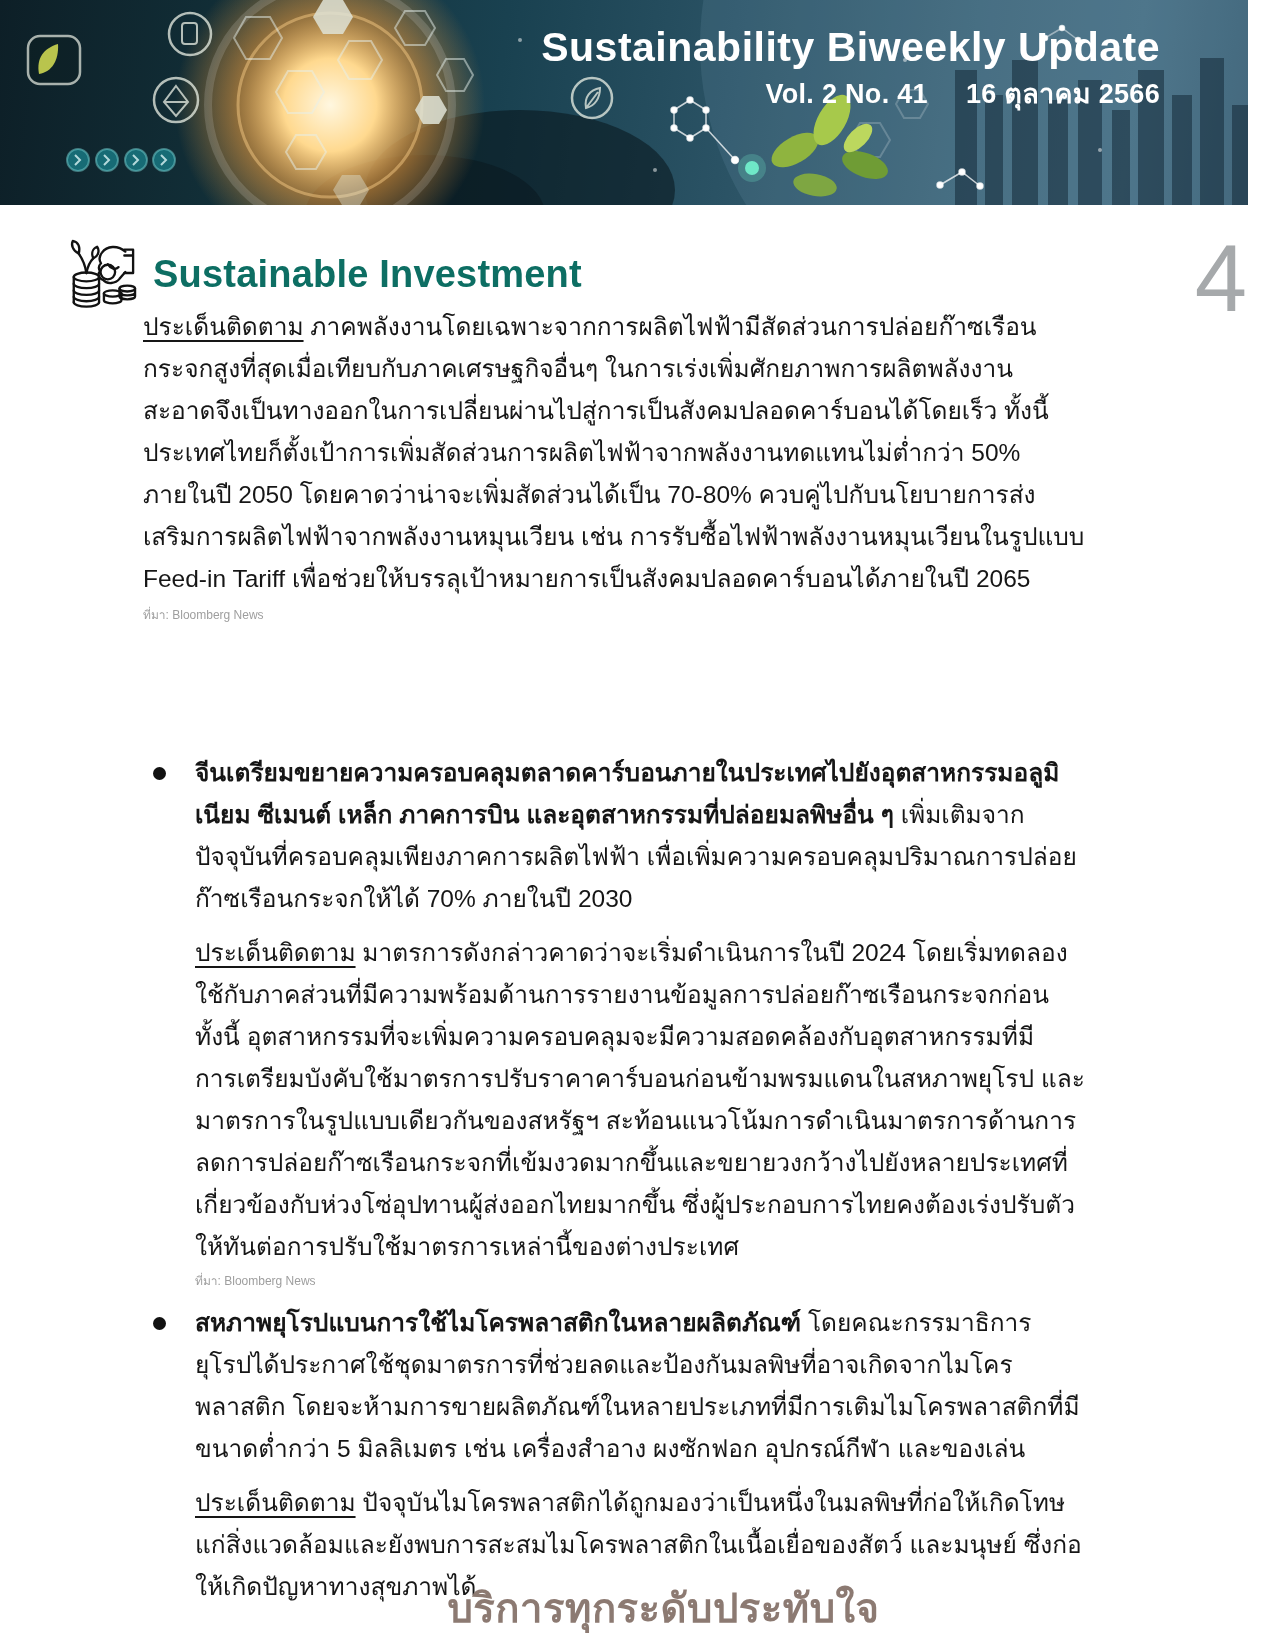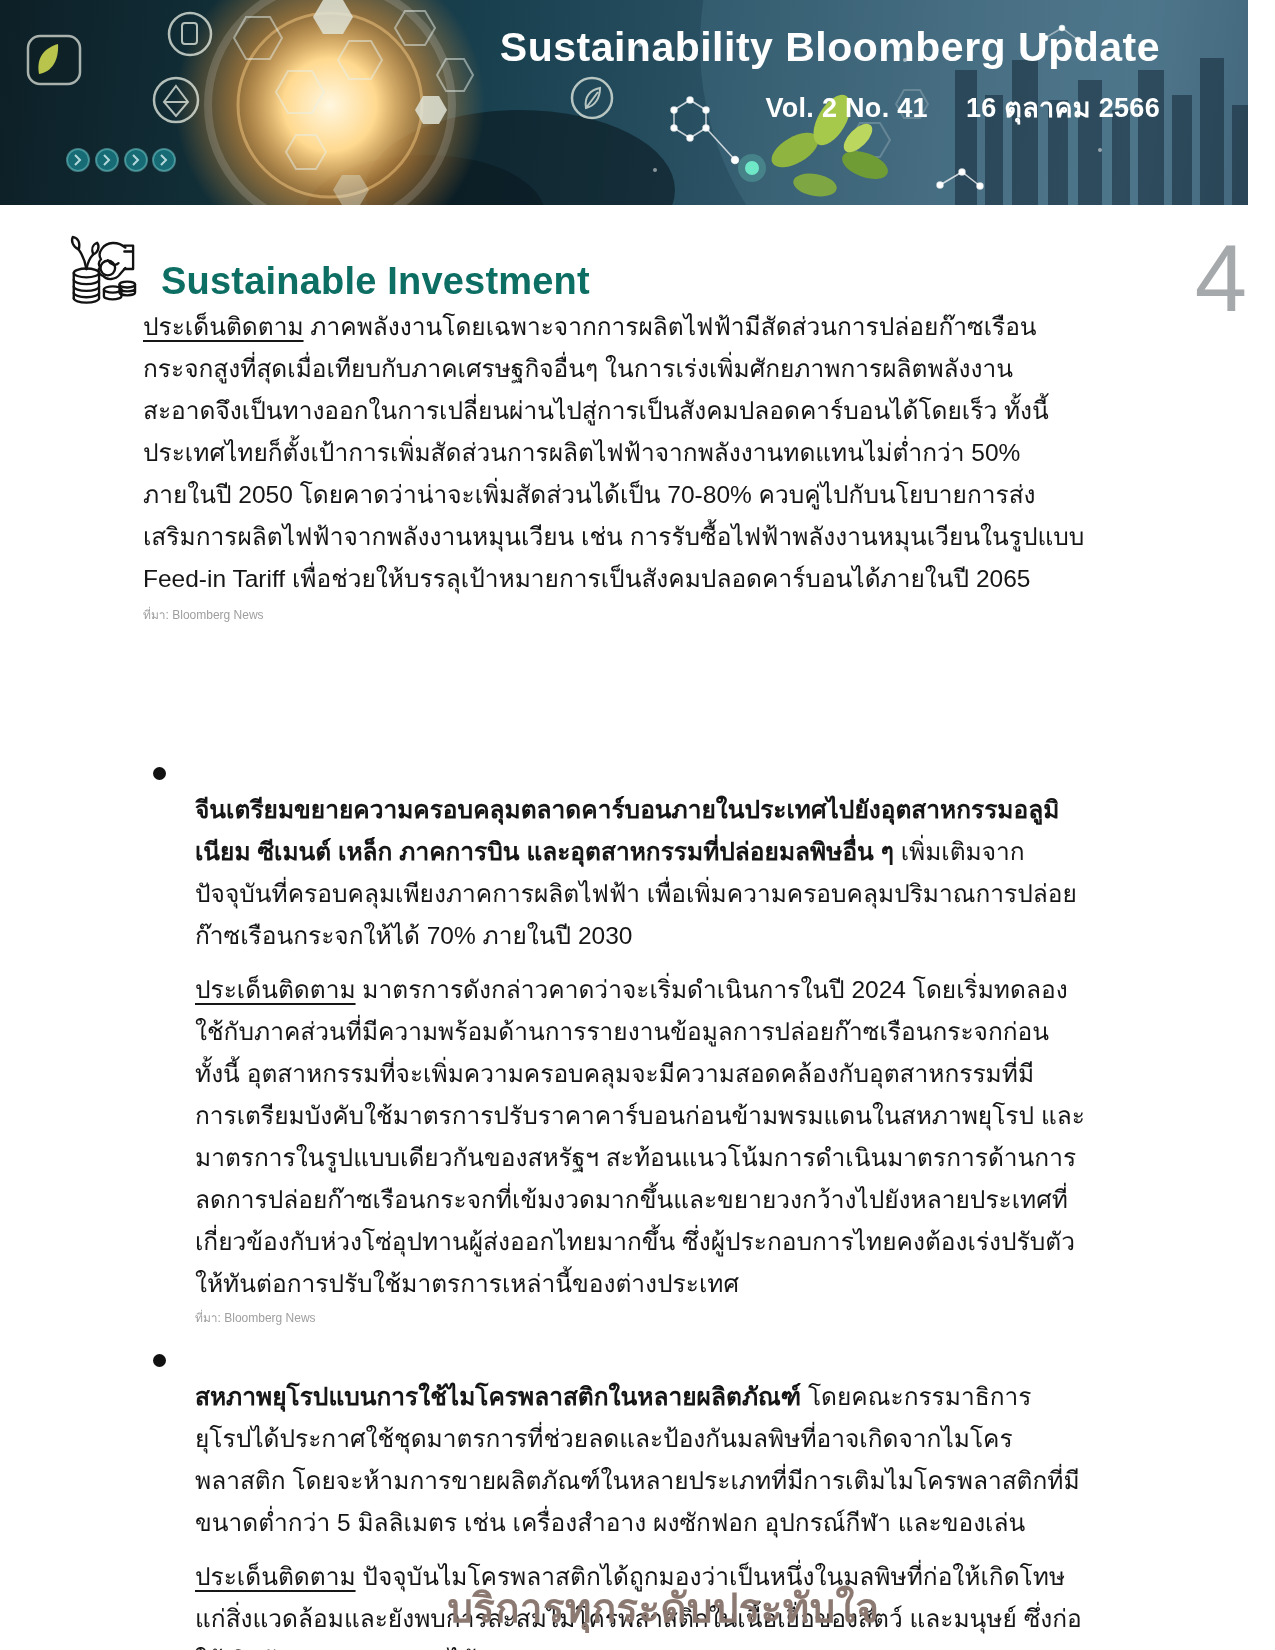"Sustainability Bloomberg Update" div.banner-title { text: Bloomberg -> Biweekly }
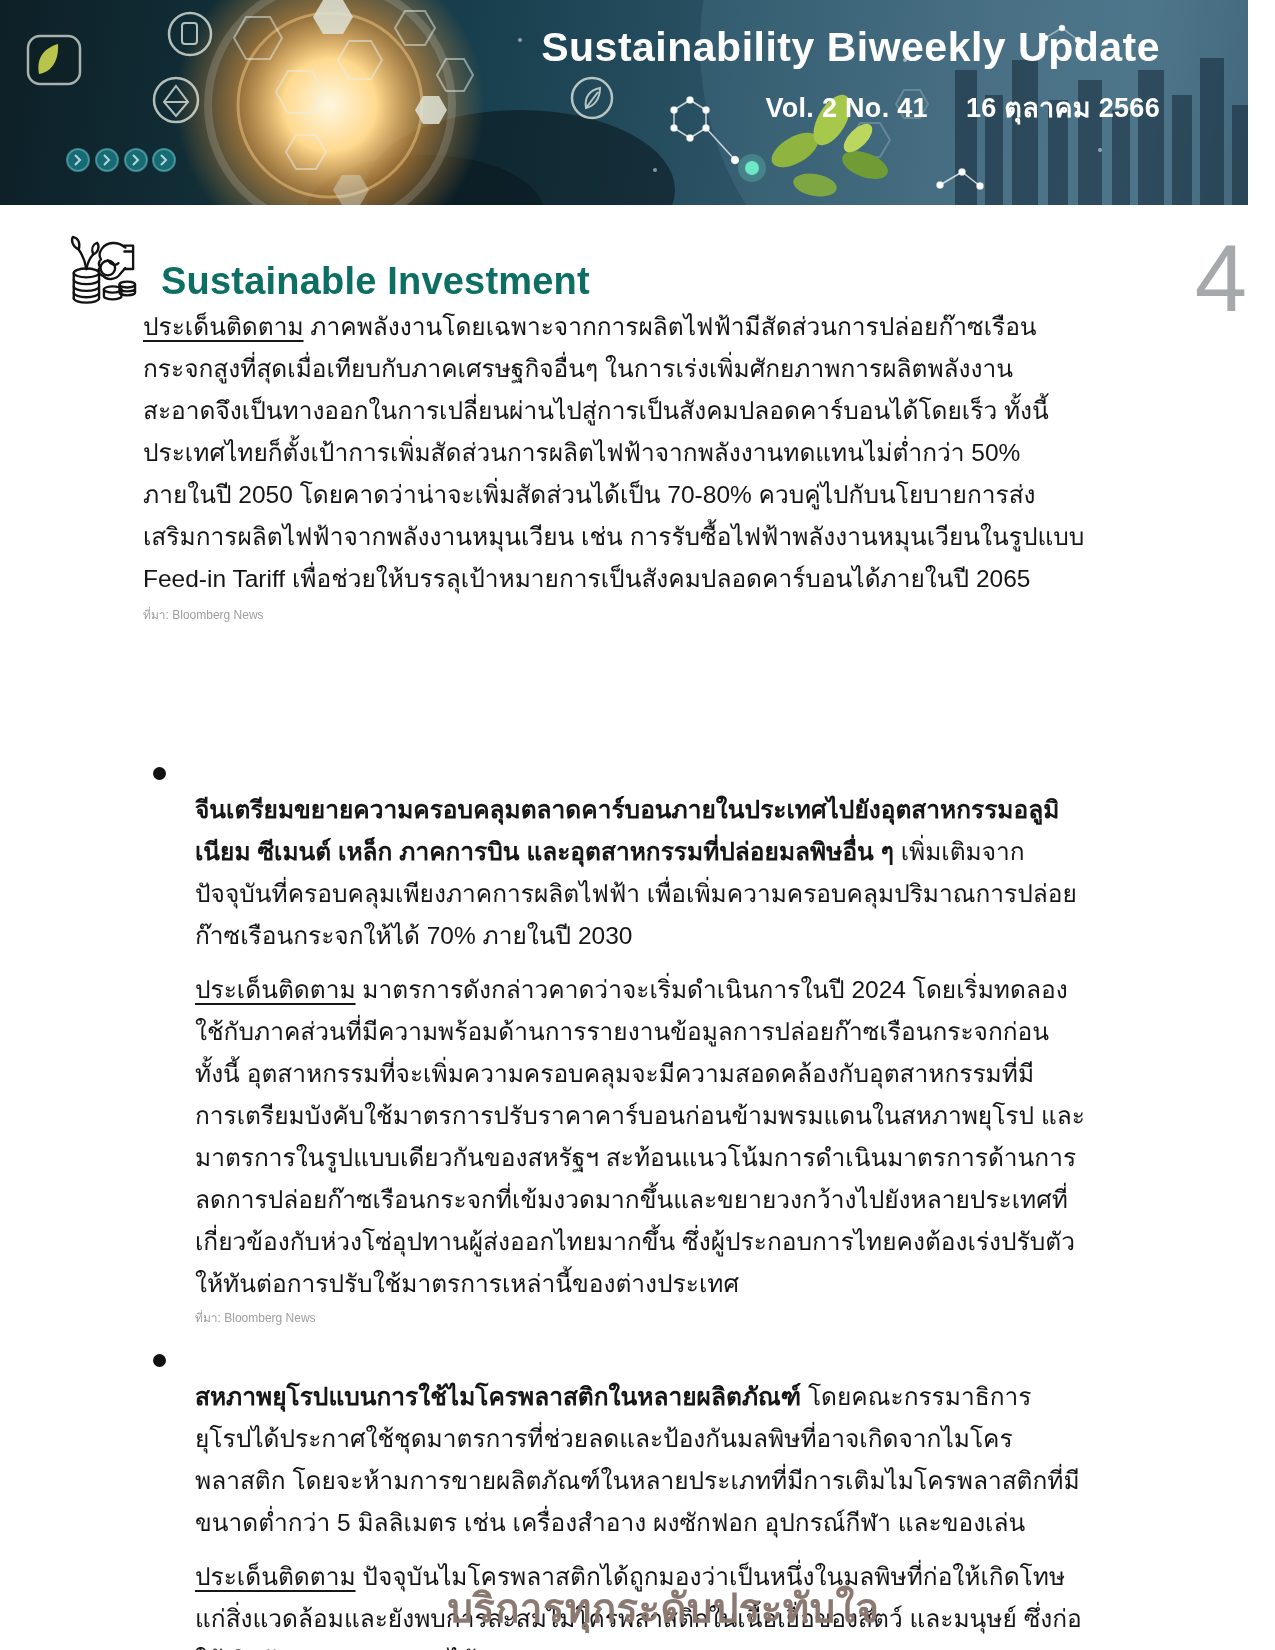"Vol. 2 No. 41 16" .banner-sub { margin-top: 15px -> 1px }
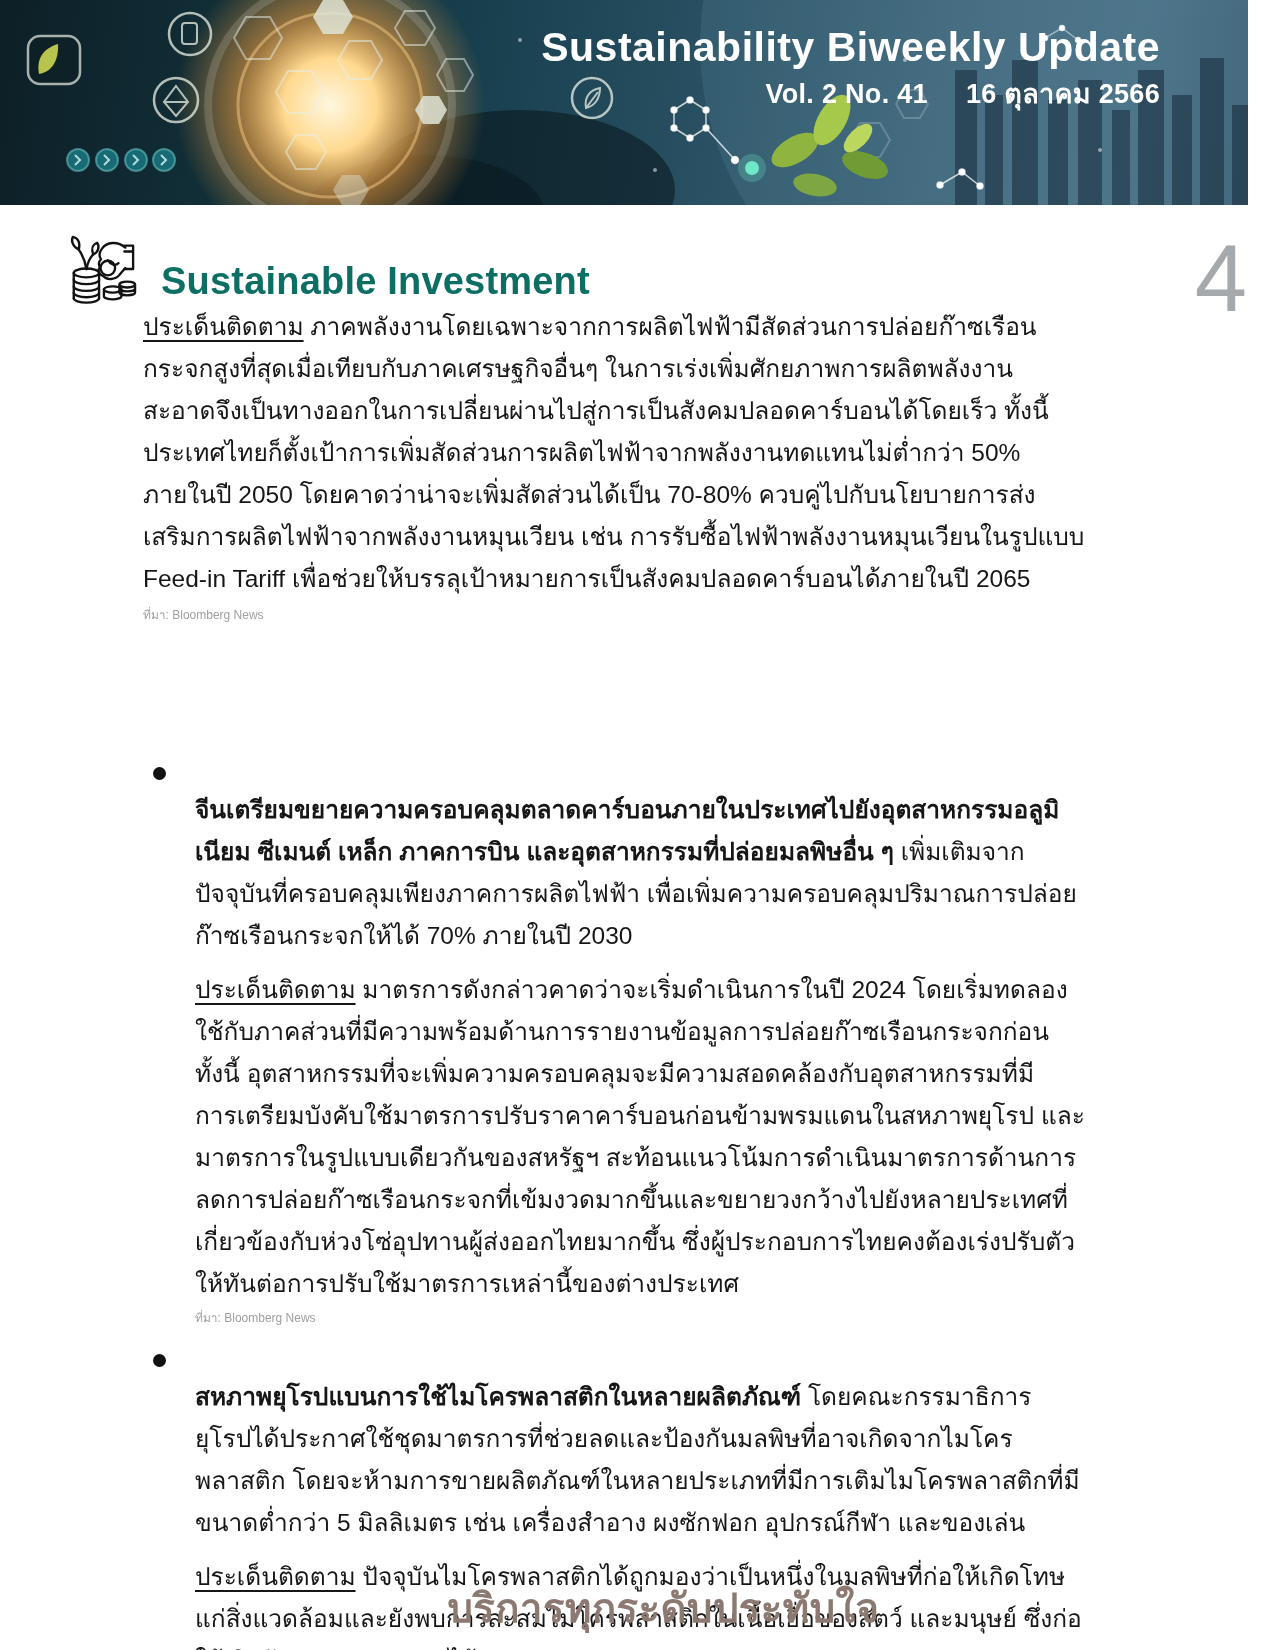"Sustainable Investment" .sec-head { align-items: flex-end -> center; gap: 24px -> 16px }
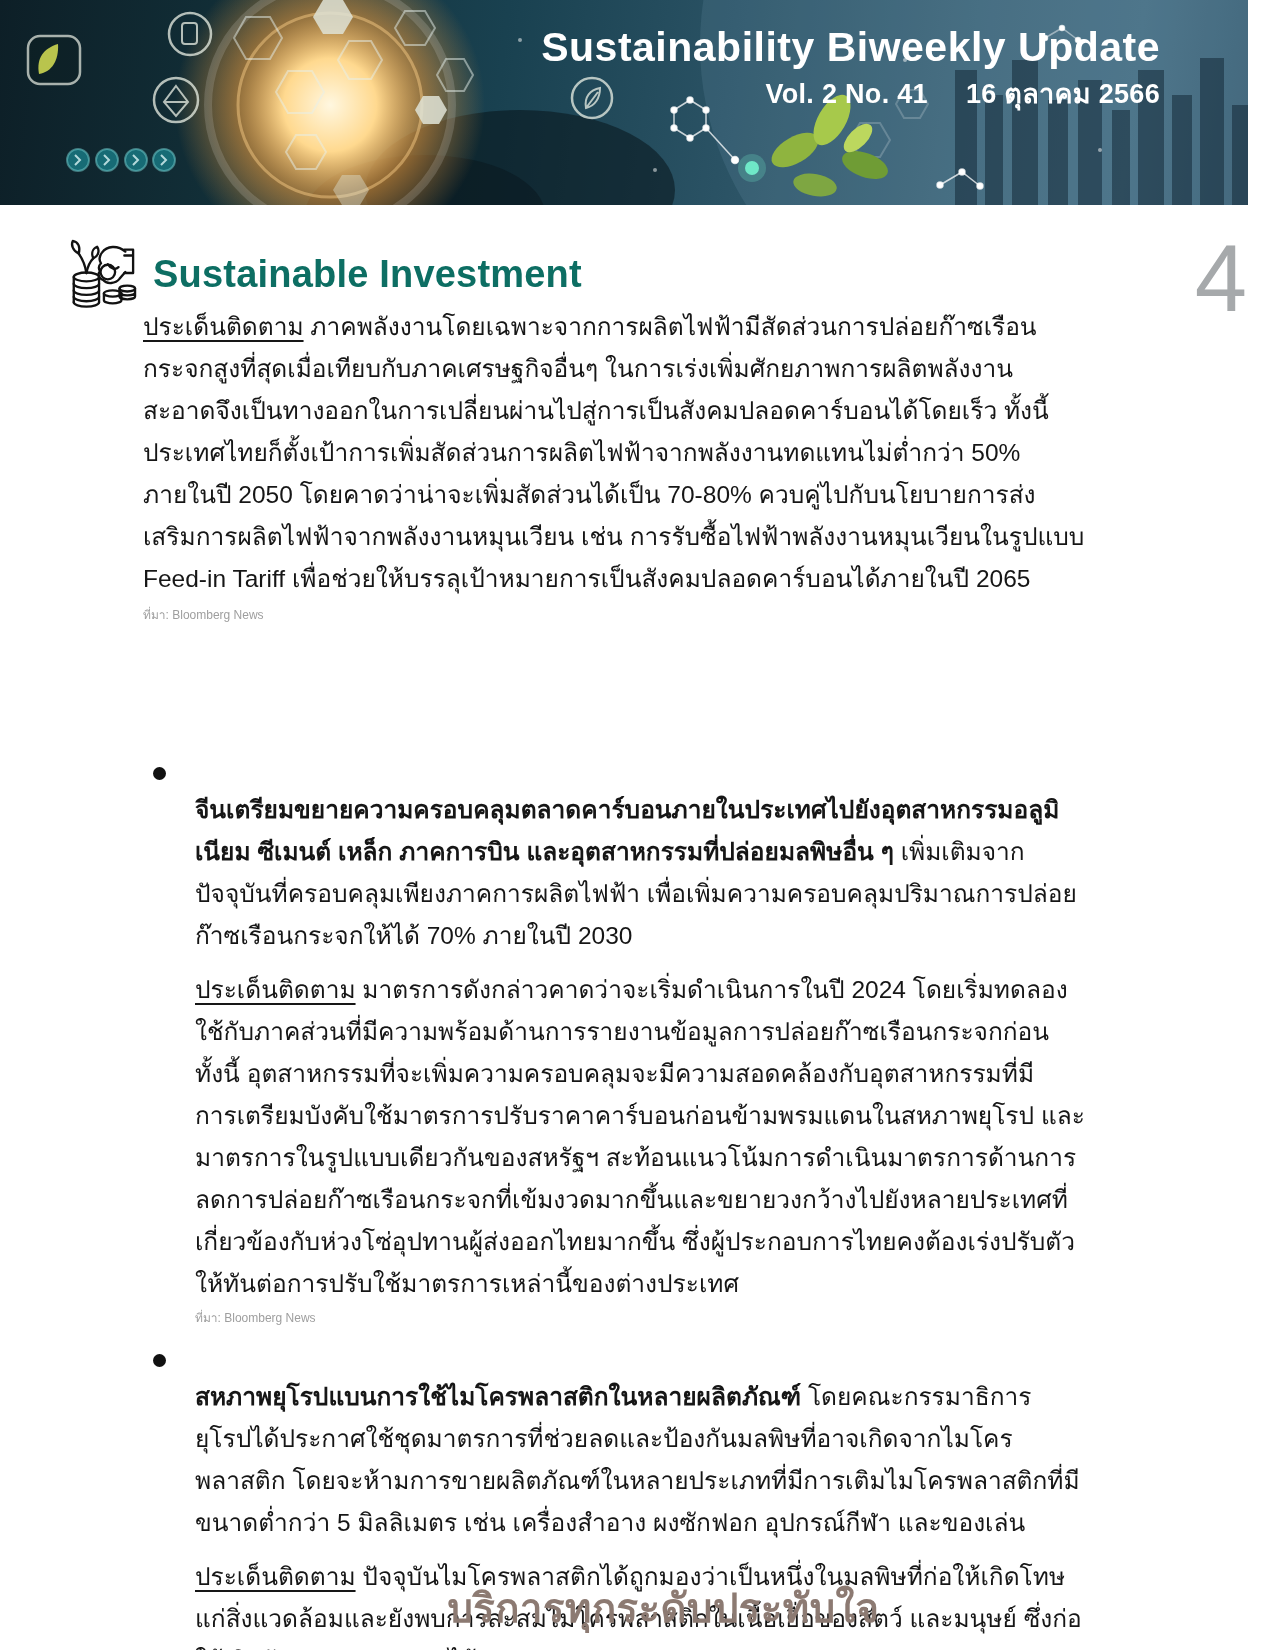"จีนเตรียมขยายความครอบคลุมตลาดคาร์บอนภายใ" .body-txt { margin-top: 37px -> none }
